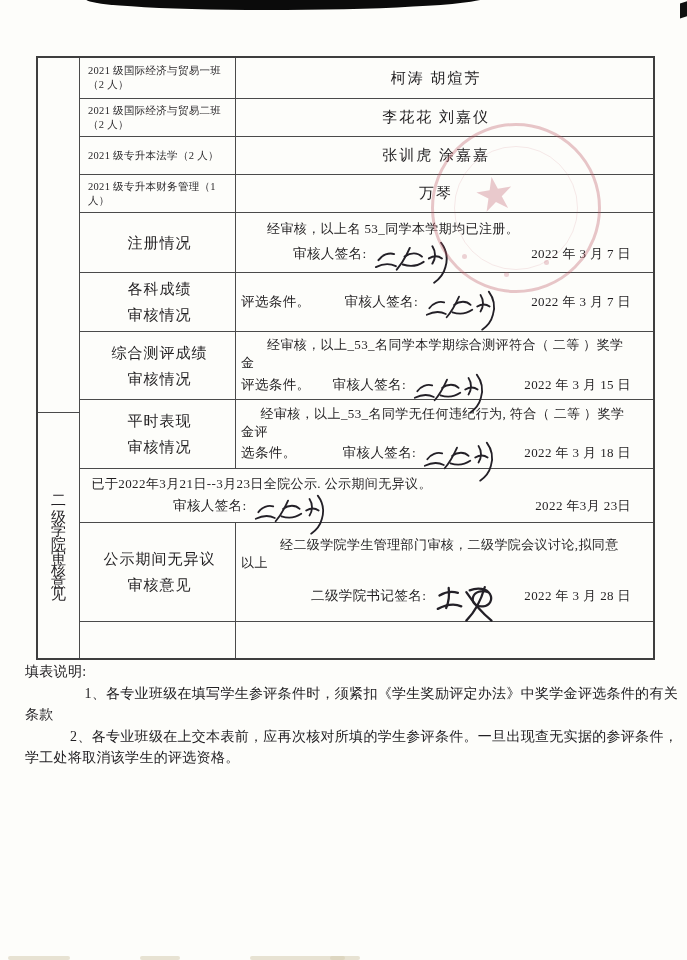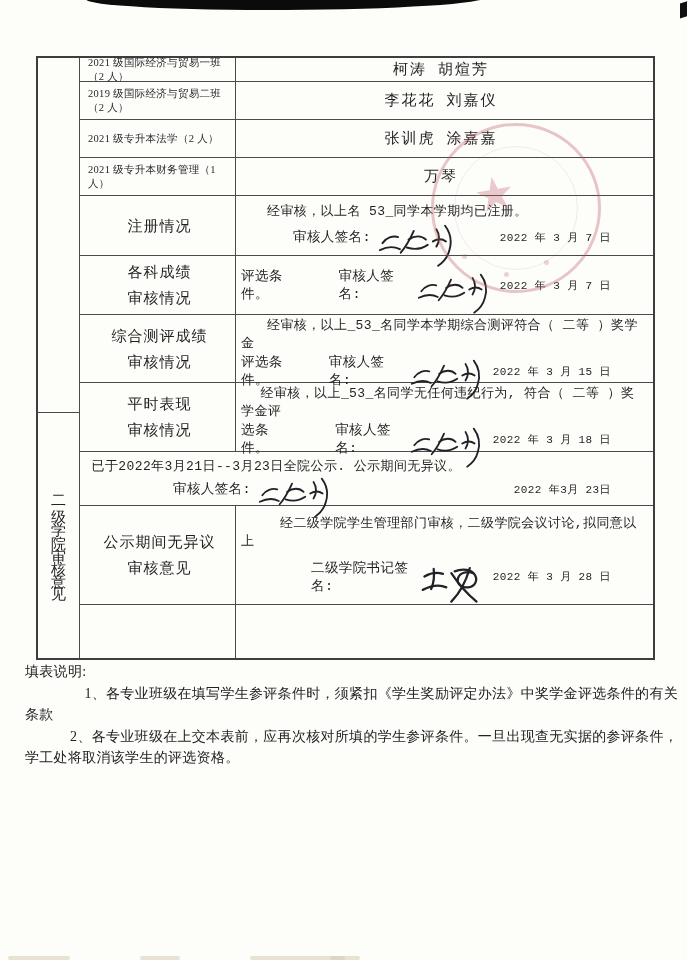"2021 级国际经济与贸易一班（2 人）" div.row { height: 24px -> 41px }
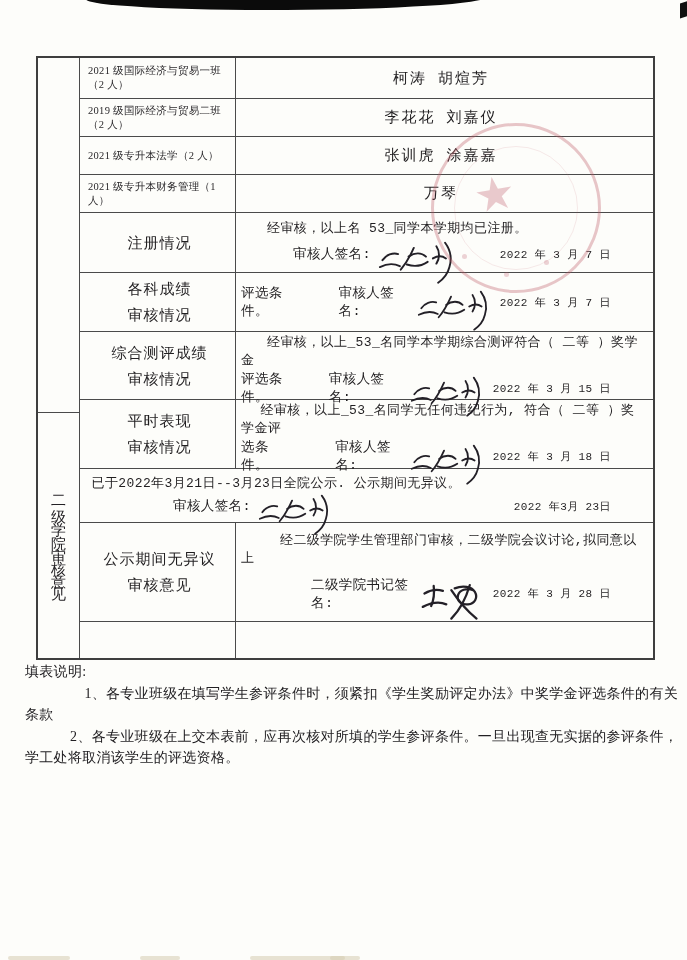"柯涛 胡煊芳" .val { font-family: Liberation Mono, monospace -> none; padding: 2px 12px 2px 5px -> 2px 22px 2px 5px }
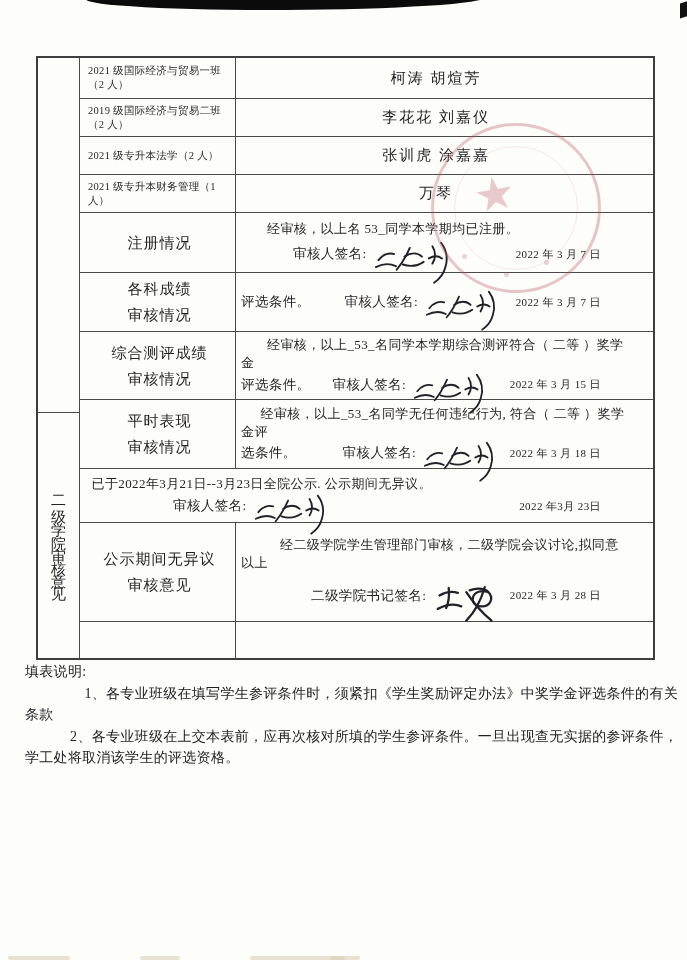"2019 级国际经济与贸易二班（2 人）" div.lab { text: 2019 -> 2021 }
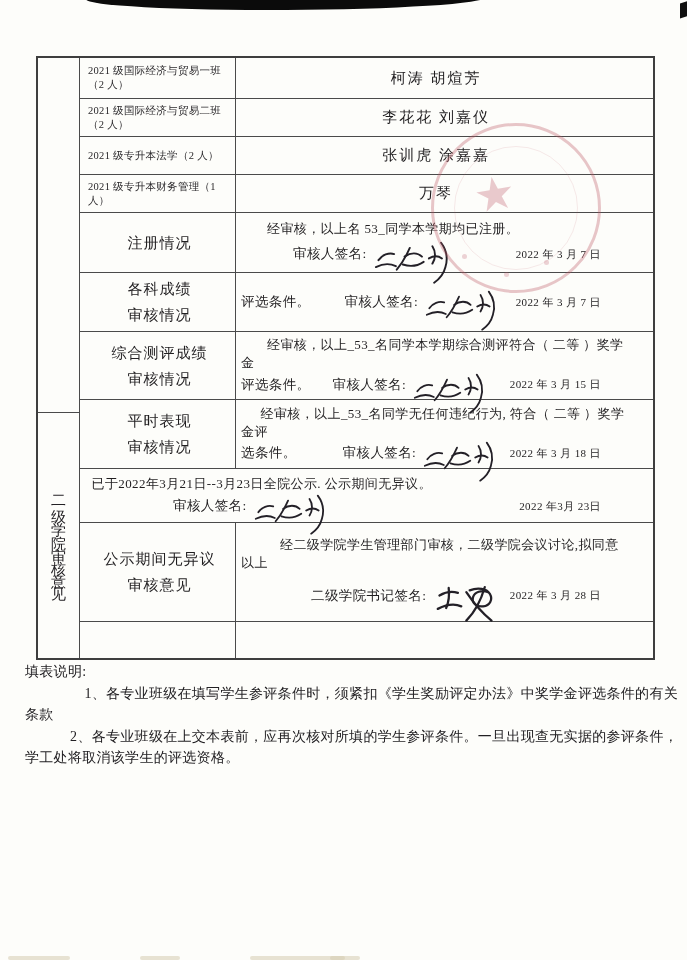"2022 年 3 月 7" .date { font-size: 11px -> 13px; margin-right: 30px -> 0 }
